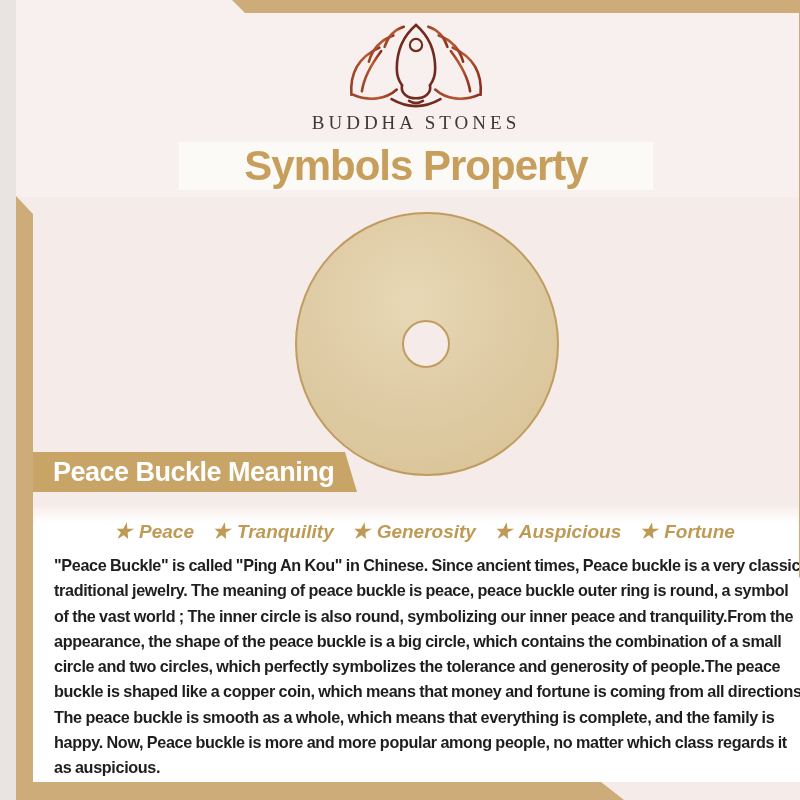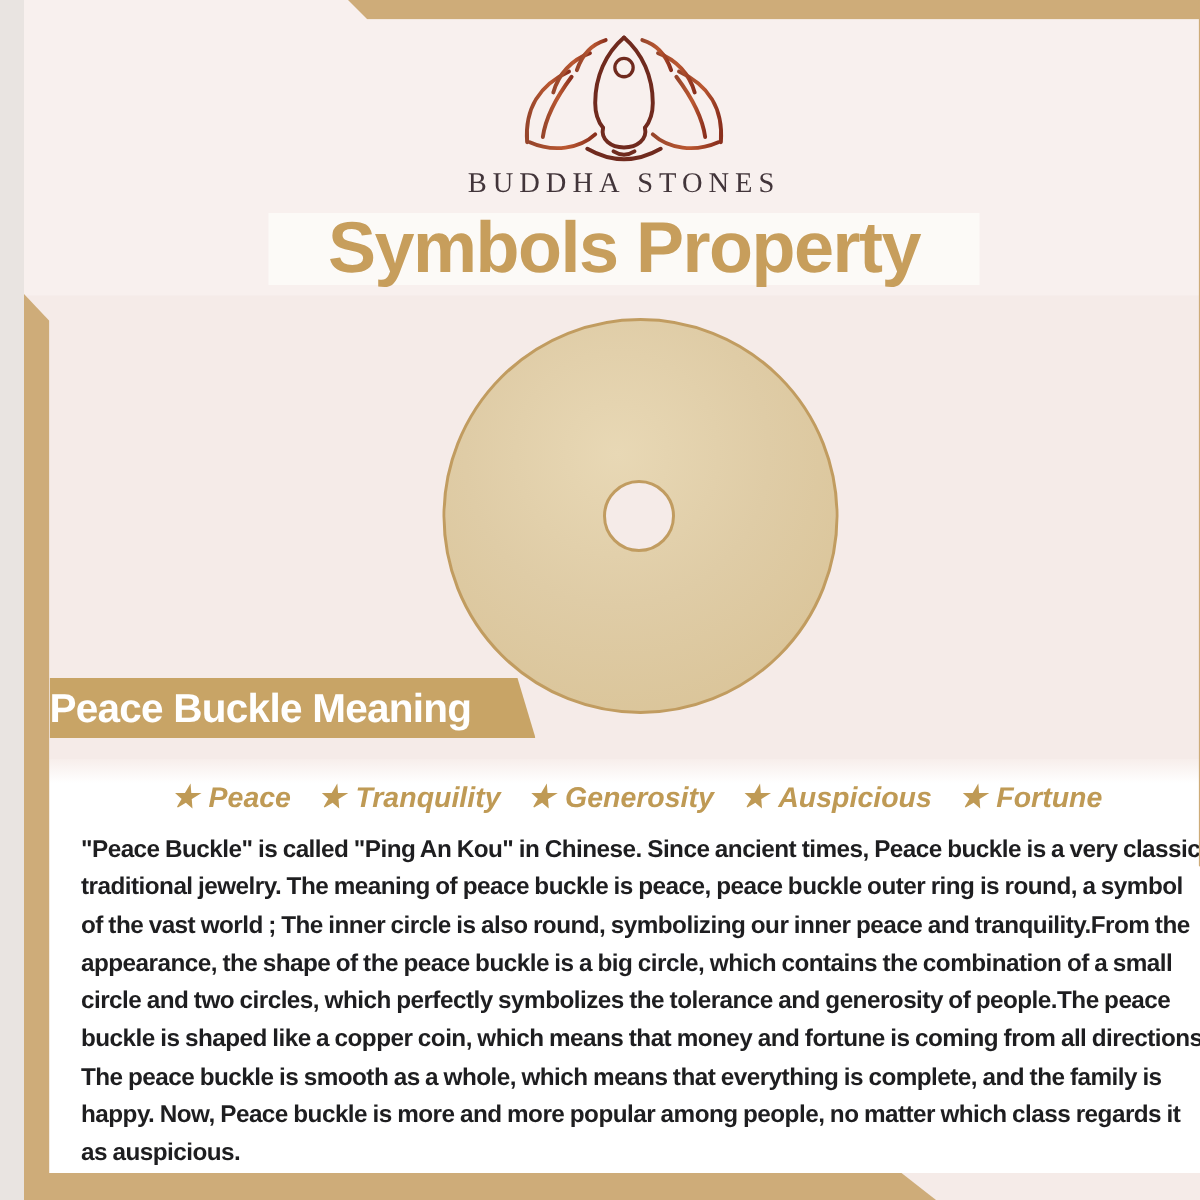"Symbols Property" .title-banner .title { font-size: 48px -> 42px }
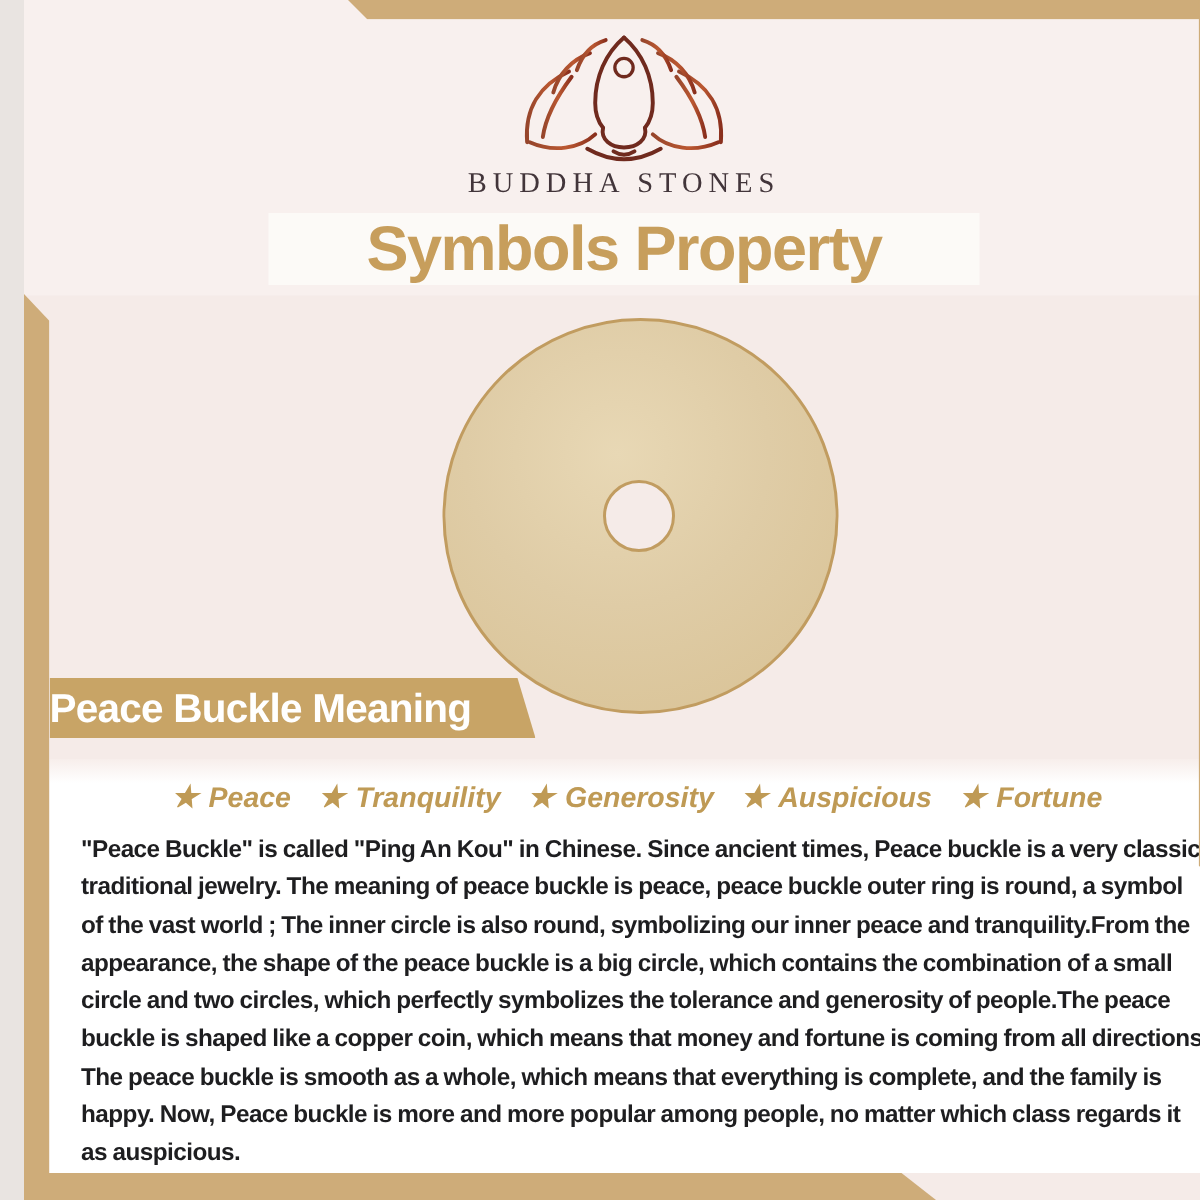"Peace Buckle Meaning" .ribbon .ribbon-label { padding-left: none -> 20px }
